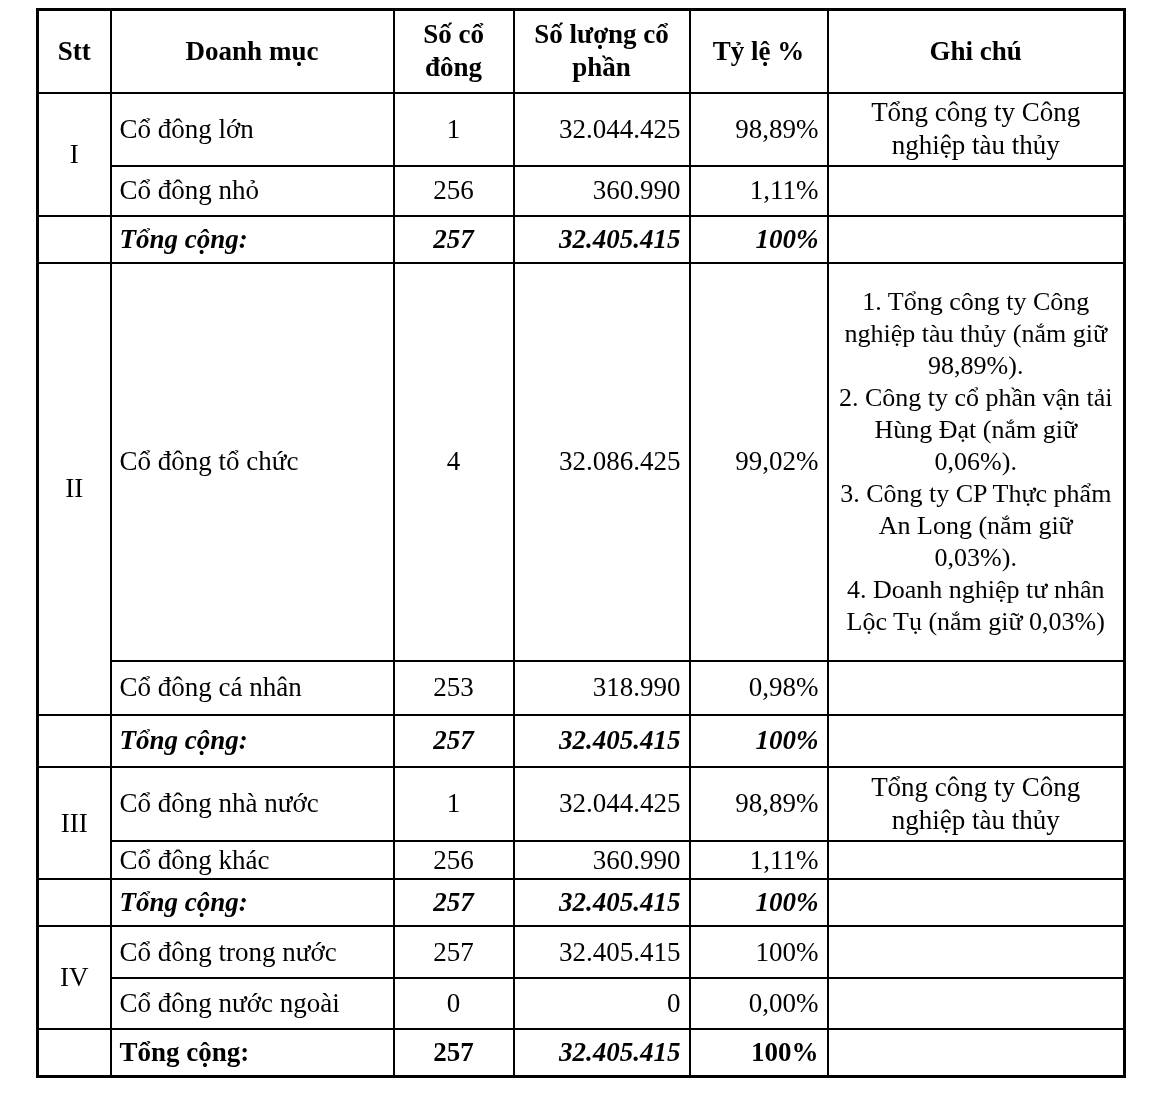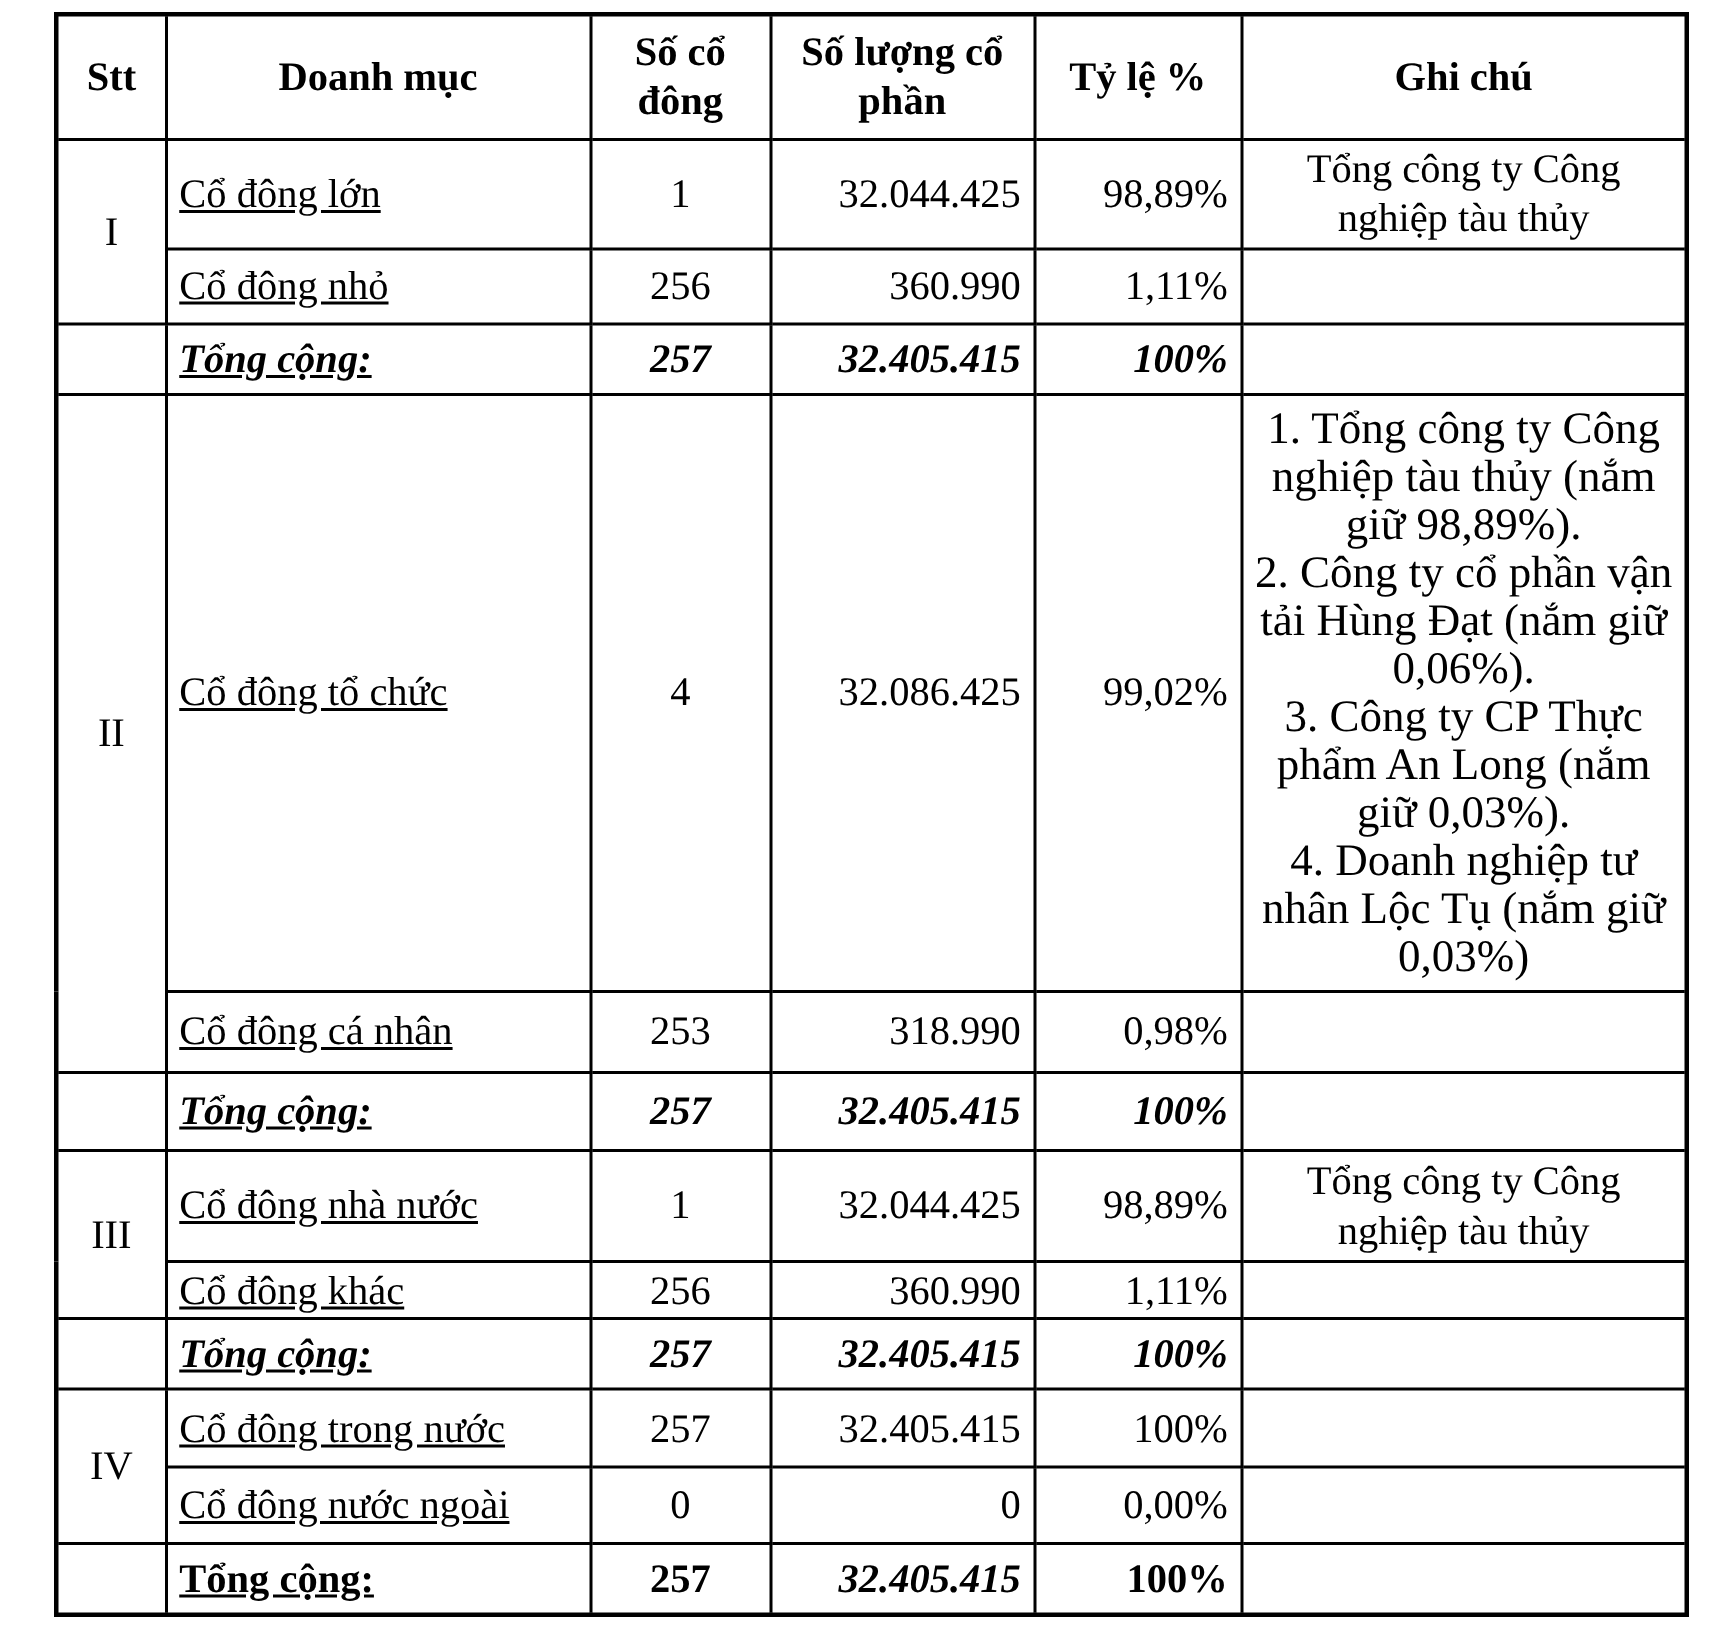"Cổ đông lớn" .cat-cell { text-decoration: underline -> none }
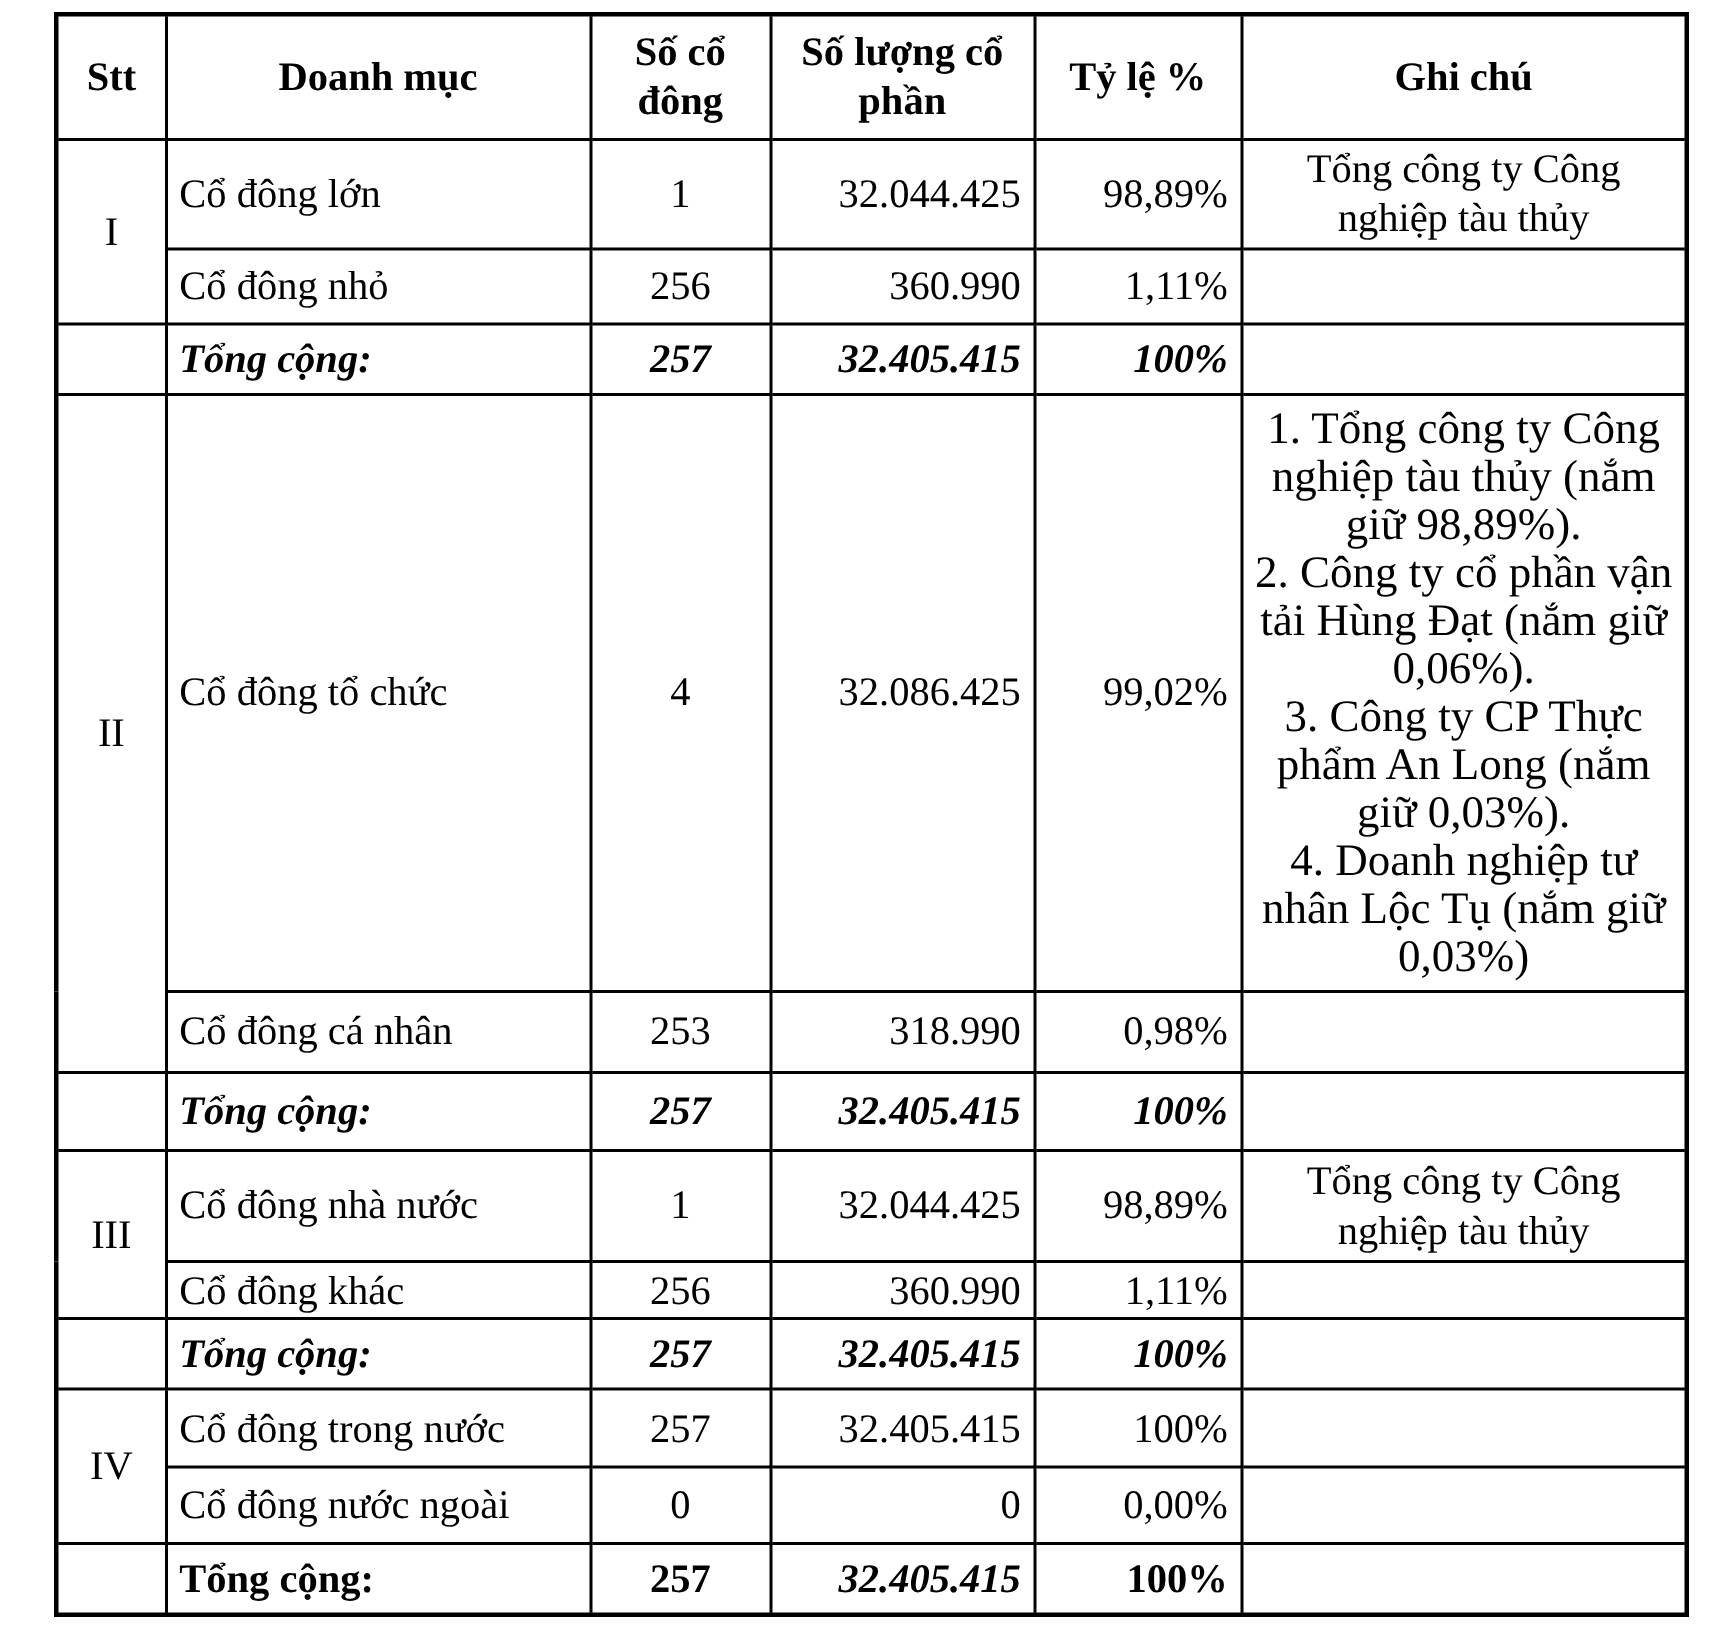"1. Tổng công ty Công" .note-line { font-size: 30px -> 26px }
